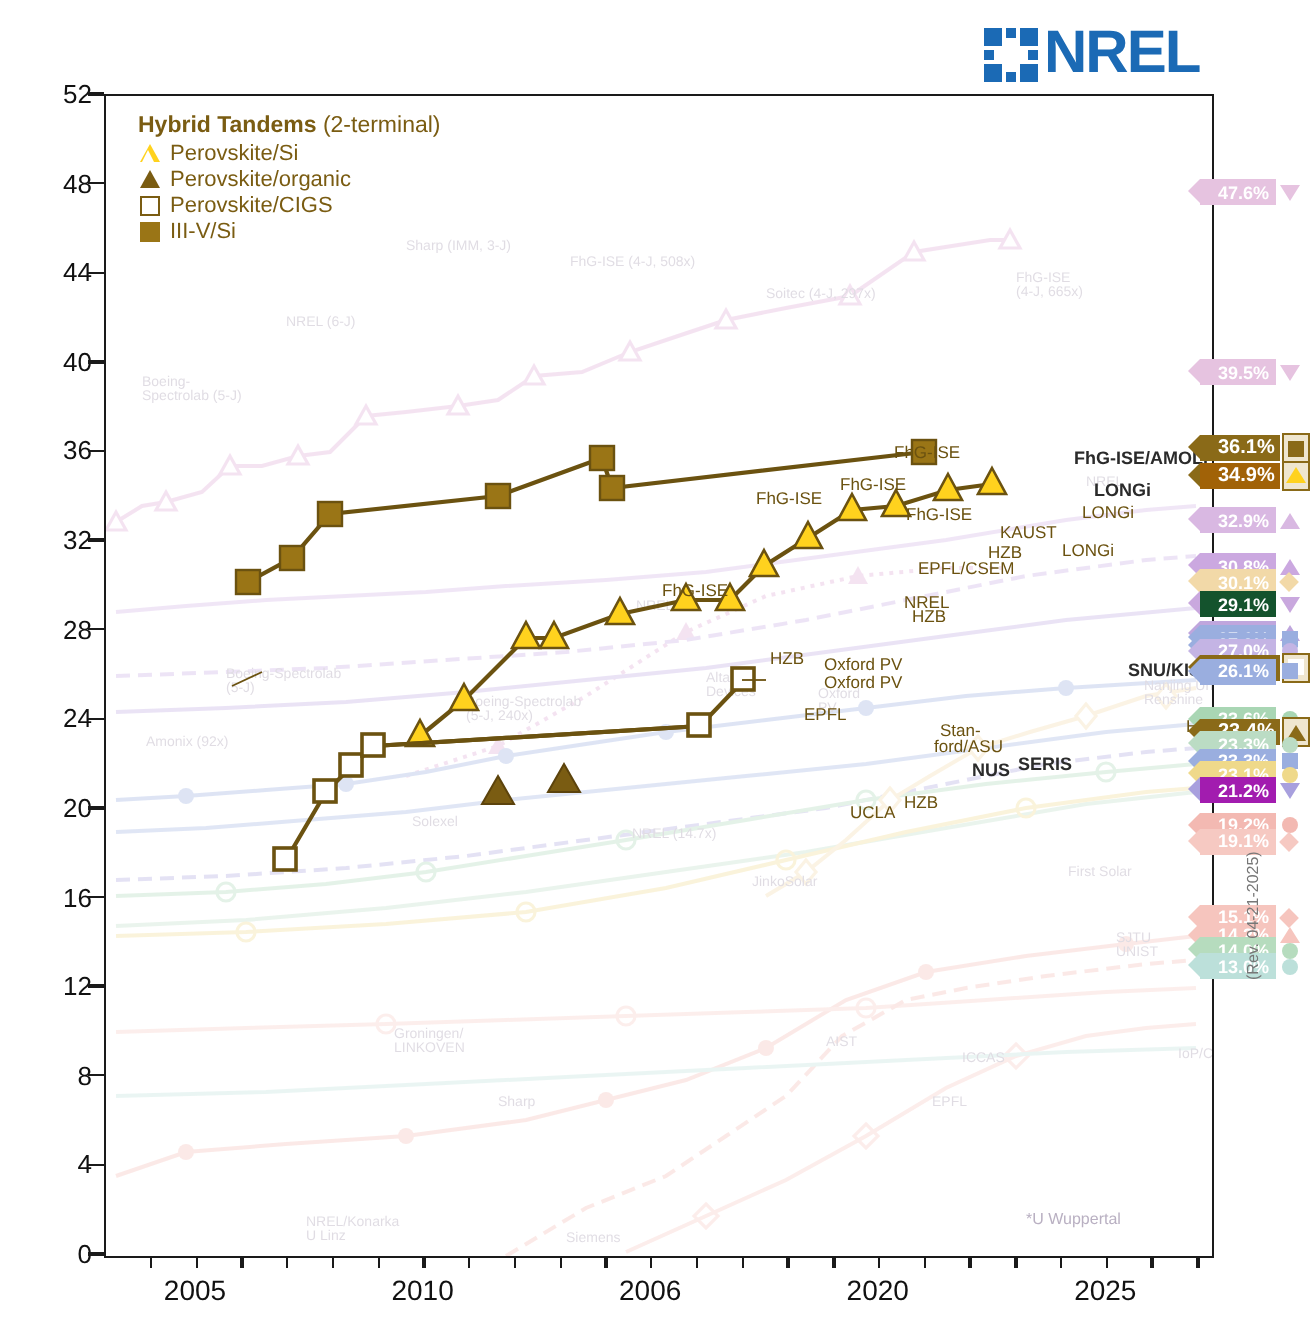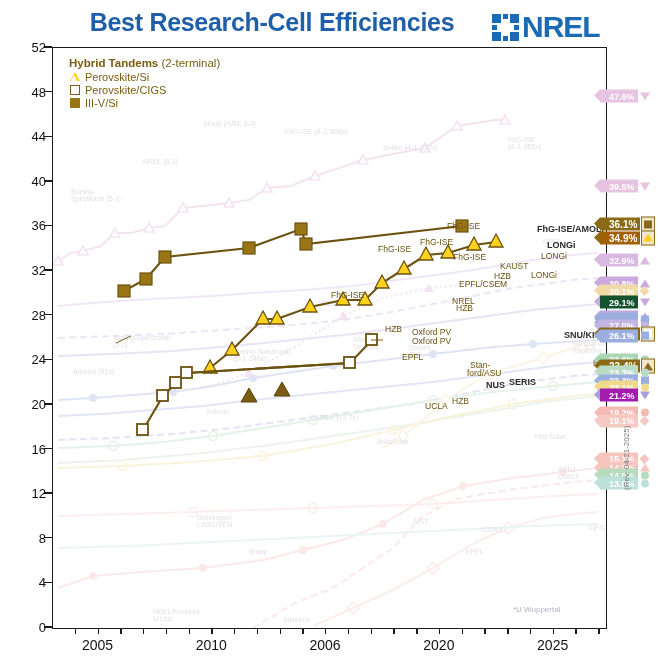"Best Research-Cell Efficiencies" div.title { html: <div>Best Research-Cell Efficiencies</div> -> none }
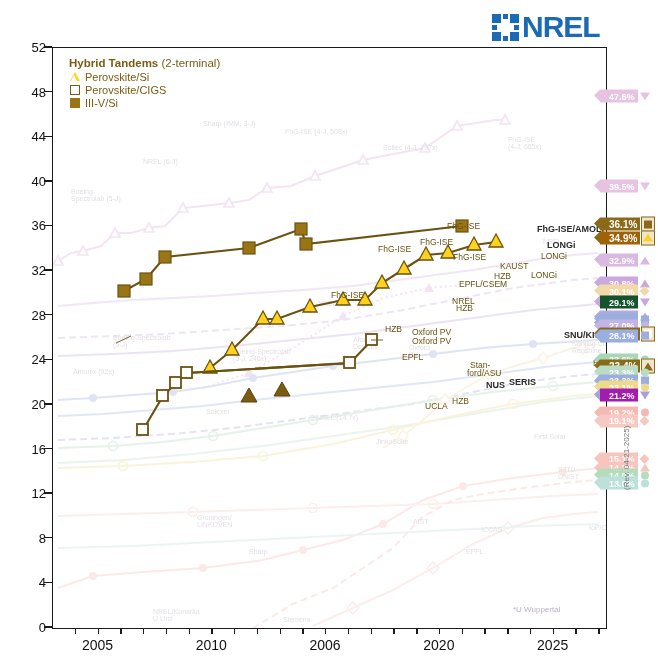"Perovskite/organic" div.legend-row { html: none -> <div> <span> <span></span> </span> <span>Perovskite/organic</span> </div> }
